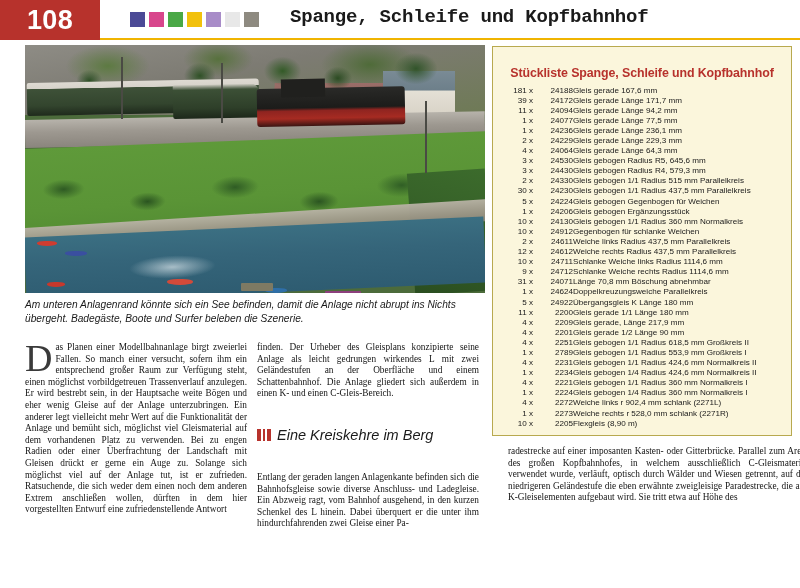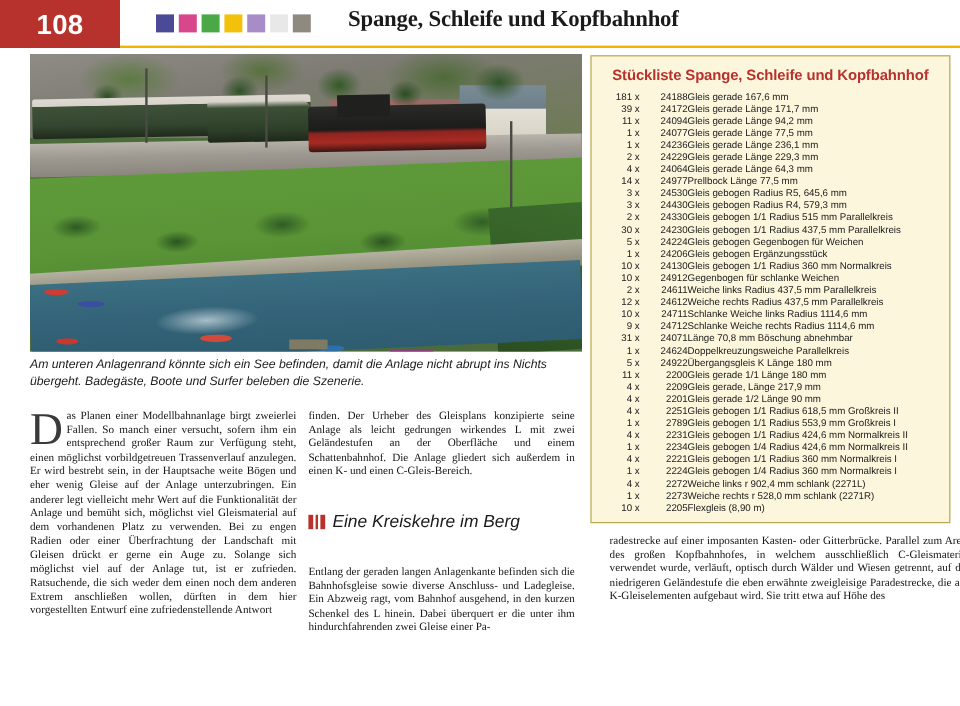"108" .page-num-block { font-size: 23px -> 27px }
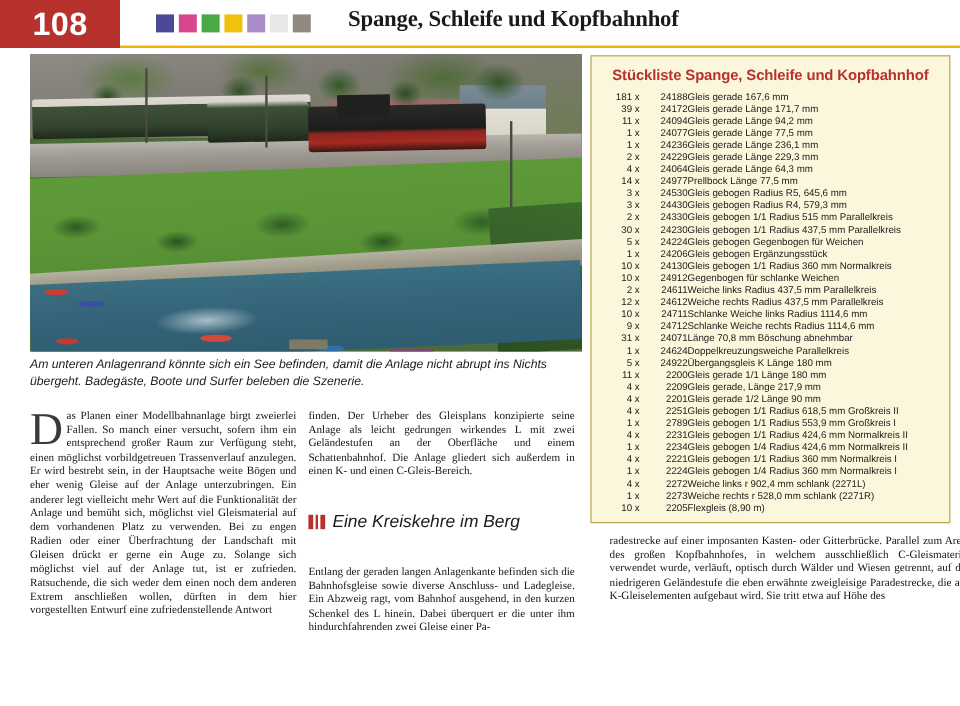"Spange, Schleife und Kopfbahnhof" .header-title { font-family: Liberation Serif, serif -> Liberation Mono, monospace }
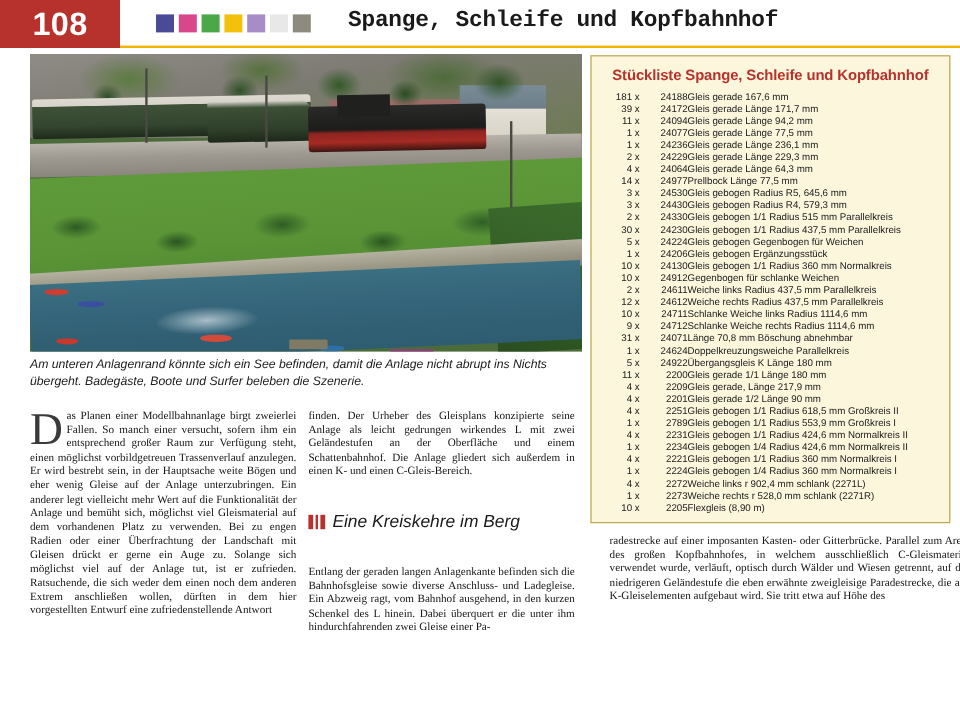"Stückliste Spange, Schleife und" .parts-box { padding: 6px 6px 7px 6px -> 16px 6px 7px 6px }
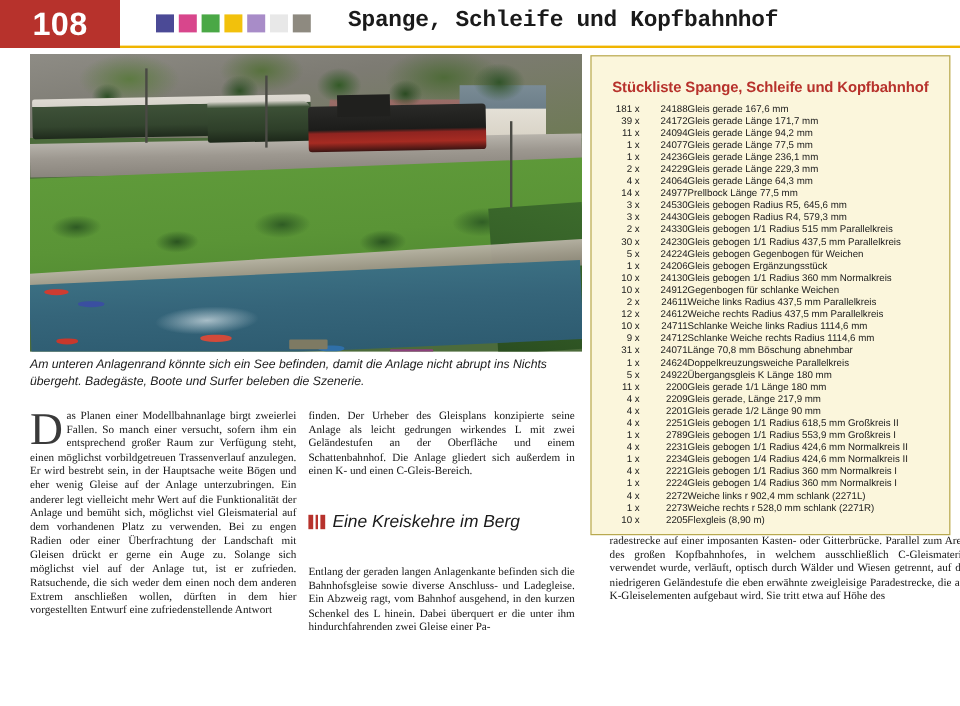"14 x" tr { html: <tr> <td>14 x</td> <td>24977</td> <td>Prellbock Länge 77,5 mm</td> </tr> -> none }
